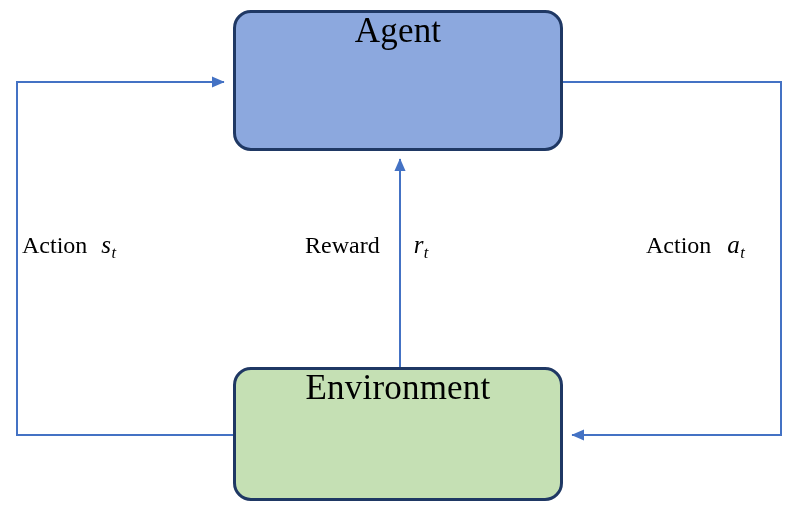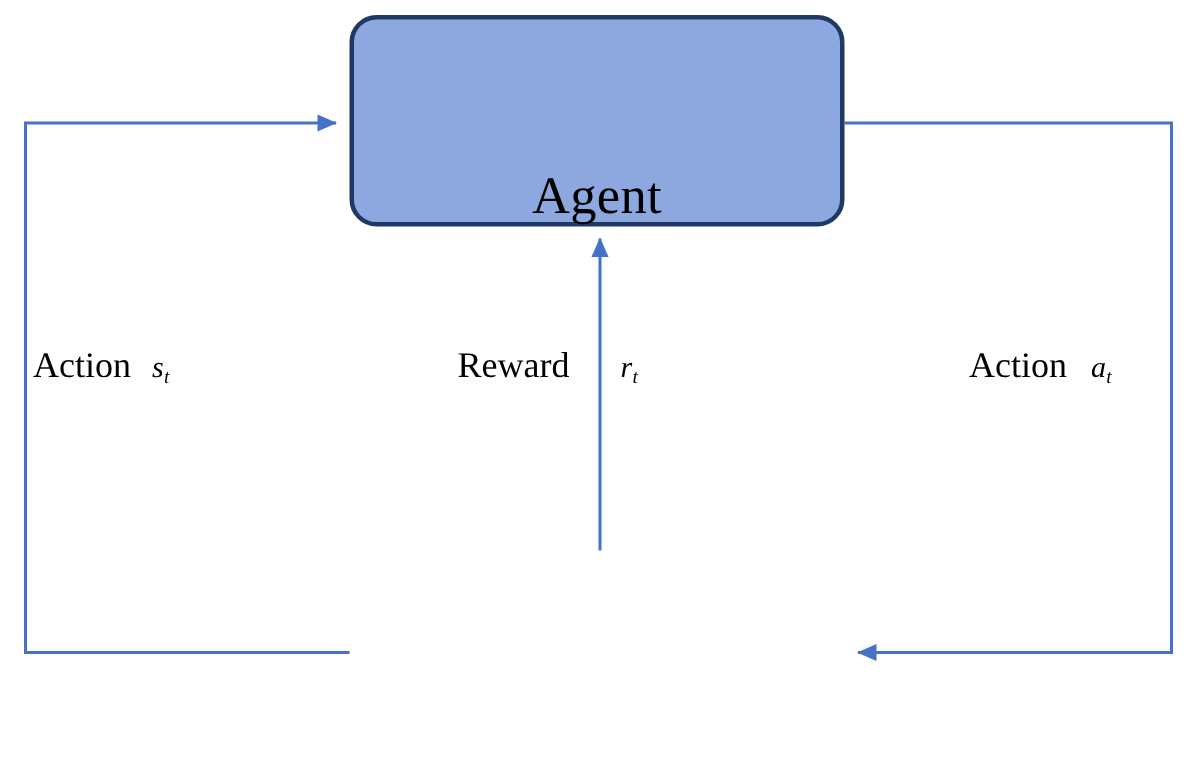"Agent" .node { align-items: flex-end -> flex-start }
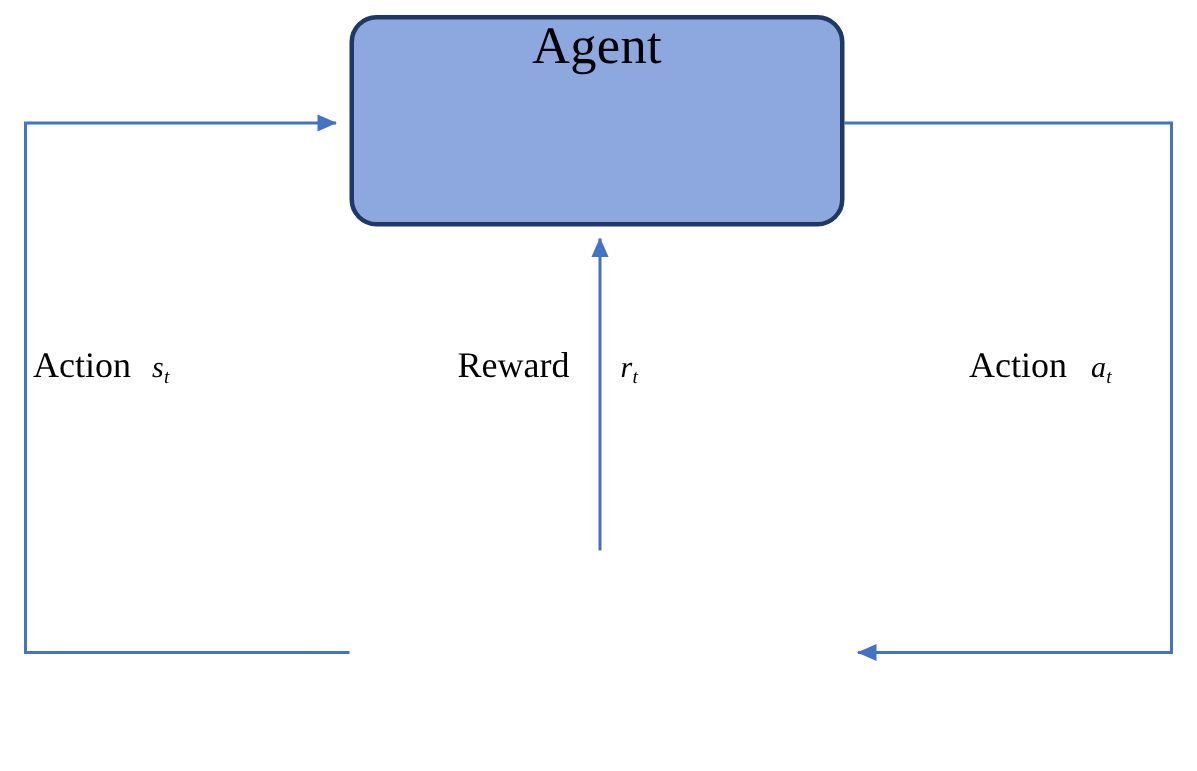"st" .edge-label .sym { font-size: 20px -> 25px }
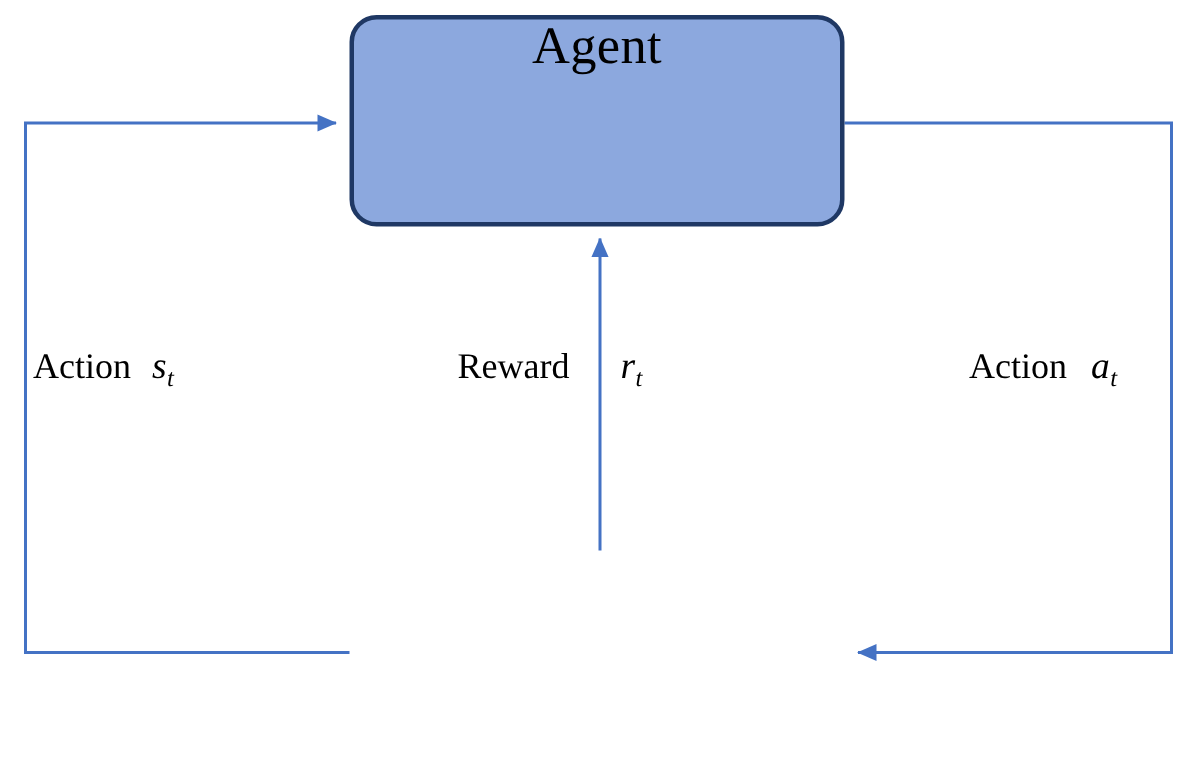"Environment" div.node { html: none -> <div> <span>Environment</span> </div> }
